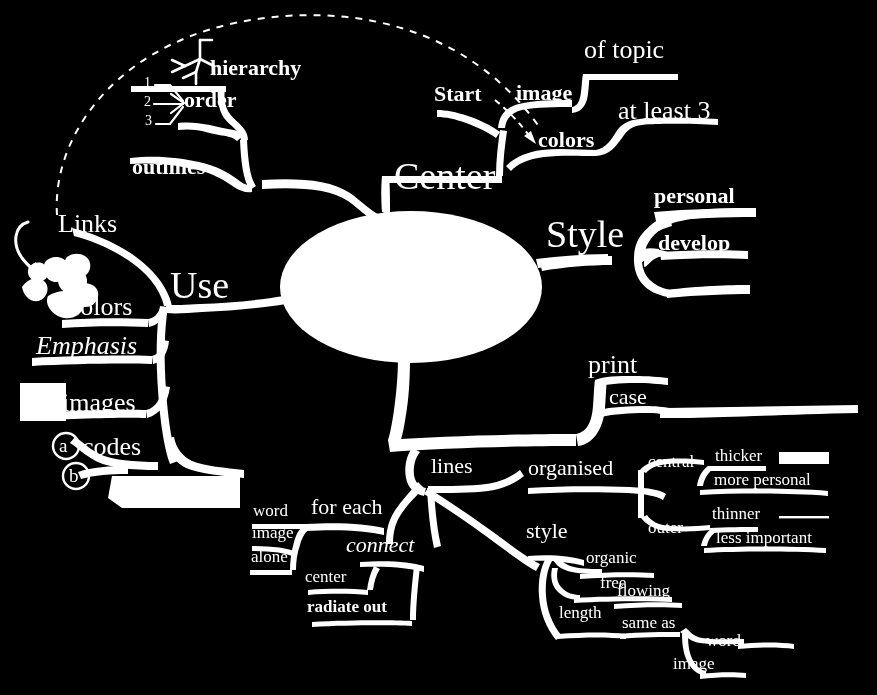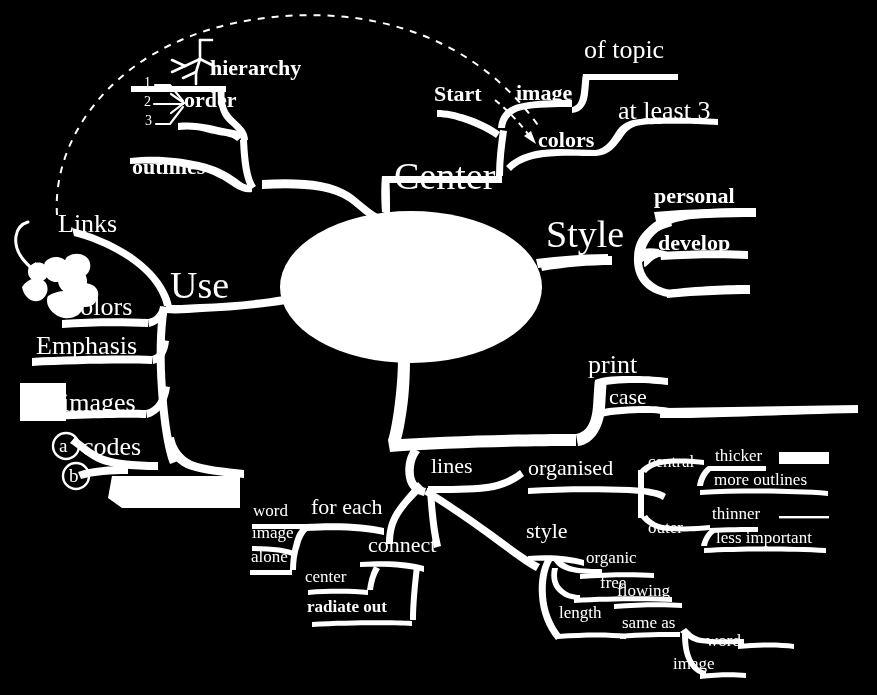"Emphasis" .i { font-style: none -> italic }
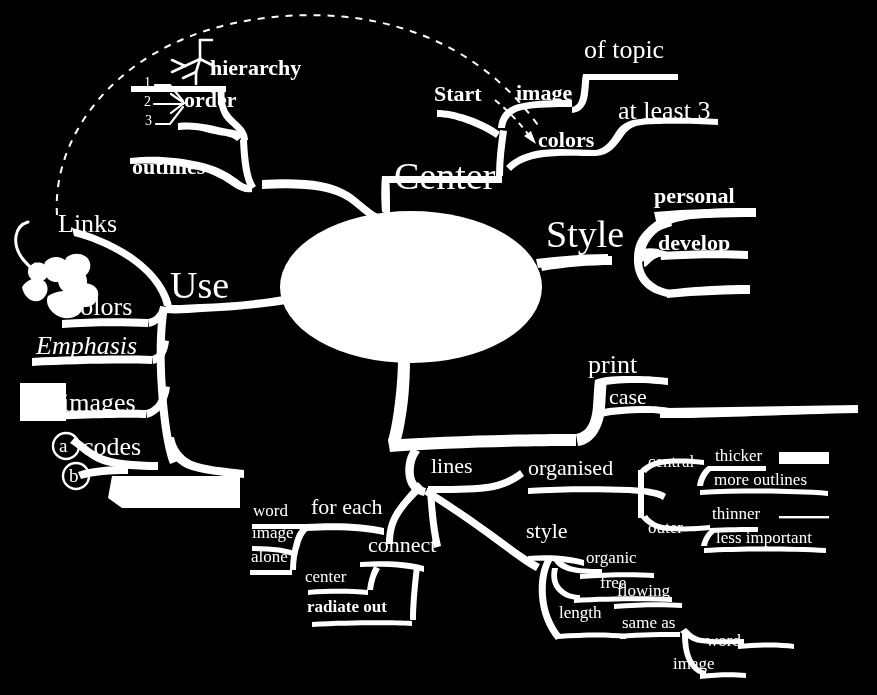"more outlines" div.lbl { text: outlines -> personal }
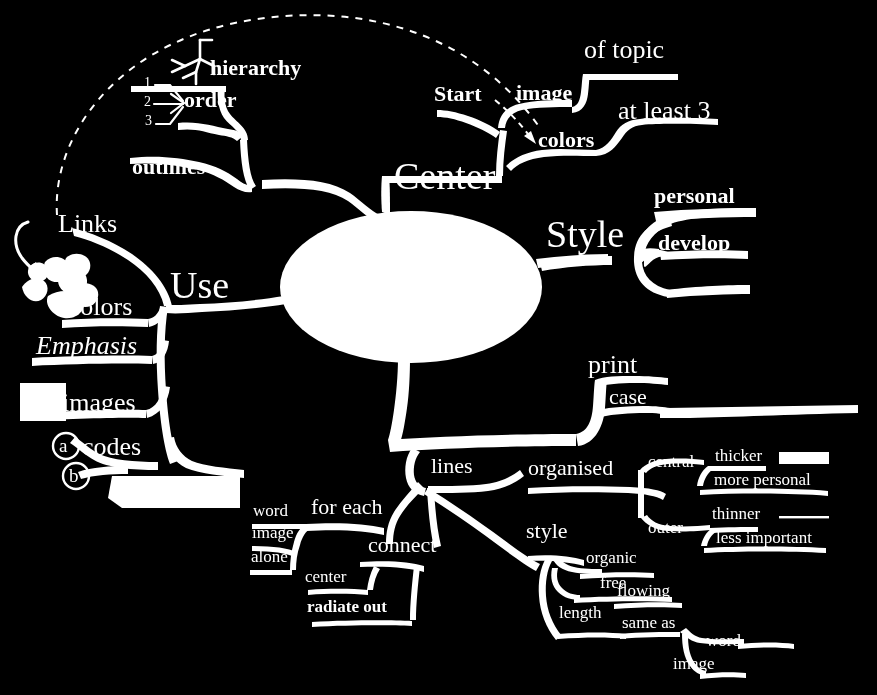"connect" div.lbl { font-style: none -> italic; left: 368px -> 346px }
